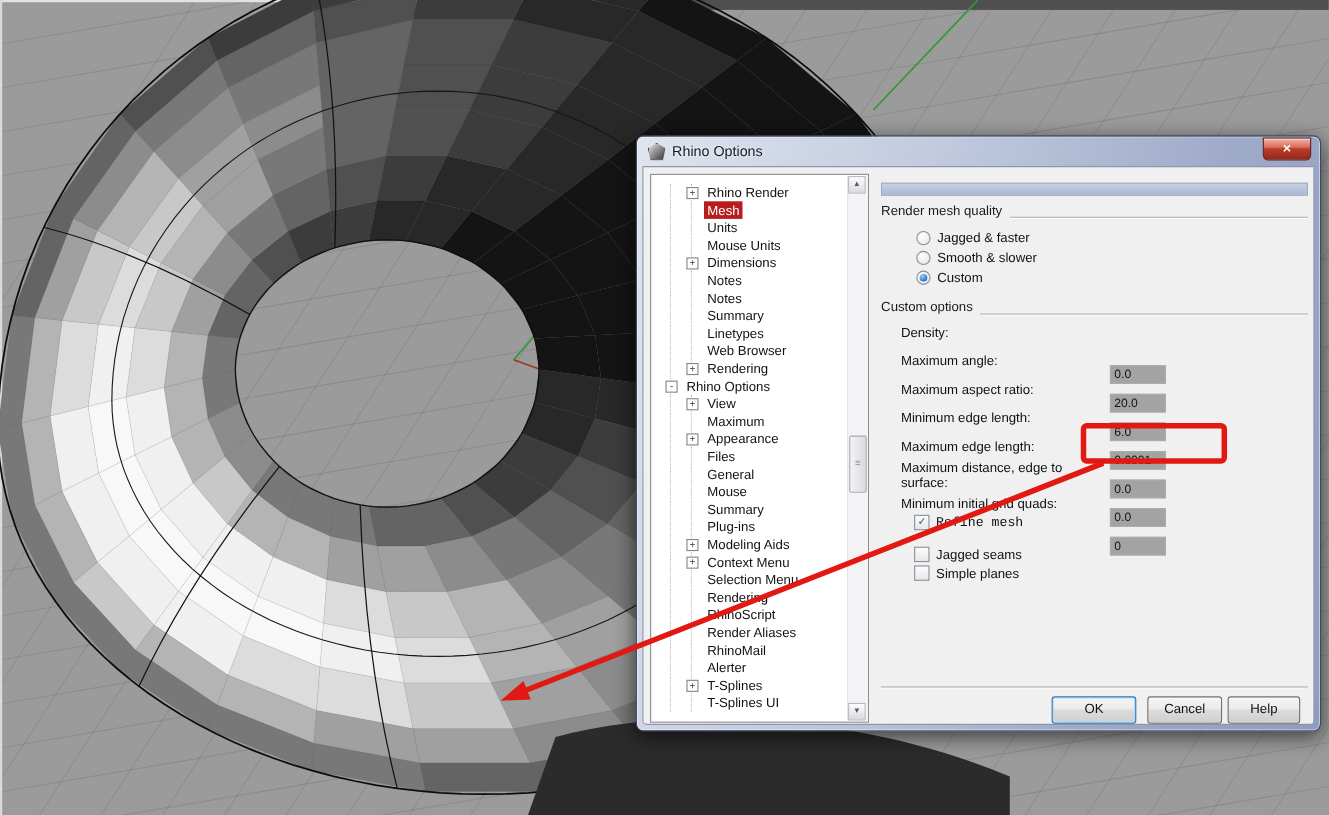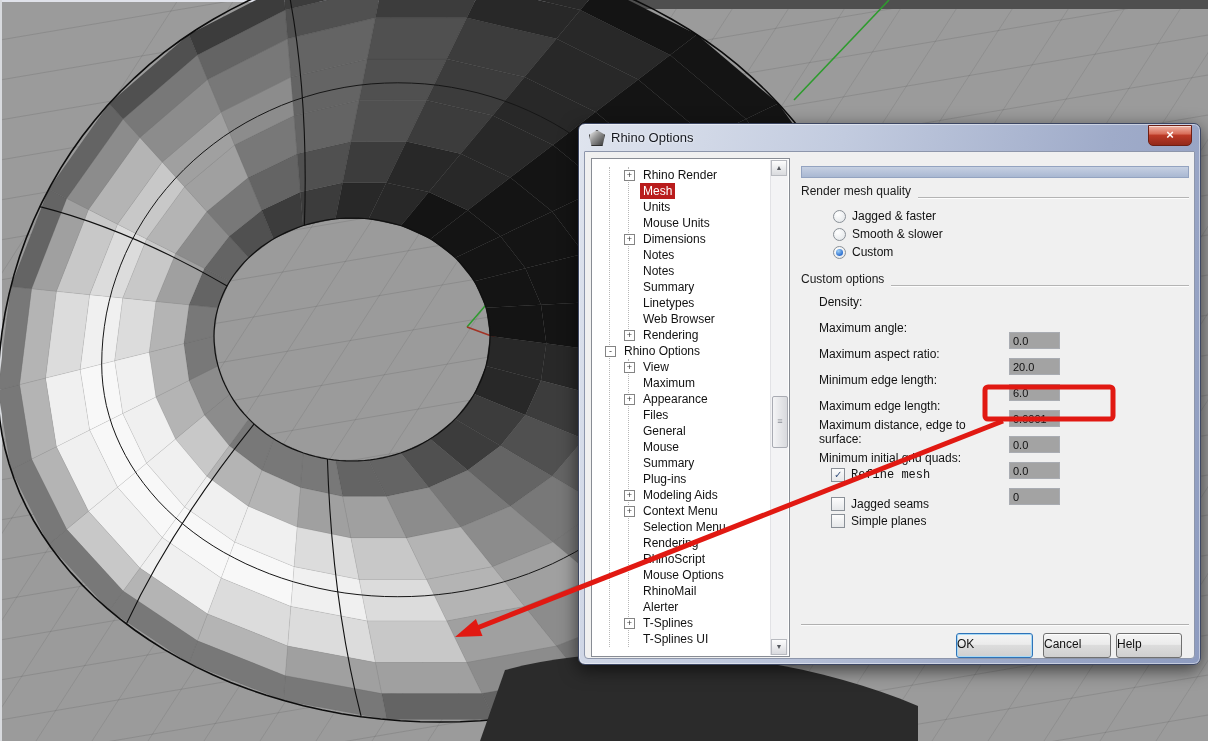"Mouse Options" span.tlabel { text: Mouse Options -> Render Aliases }
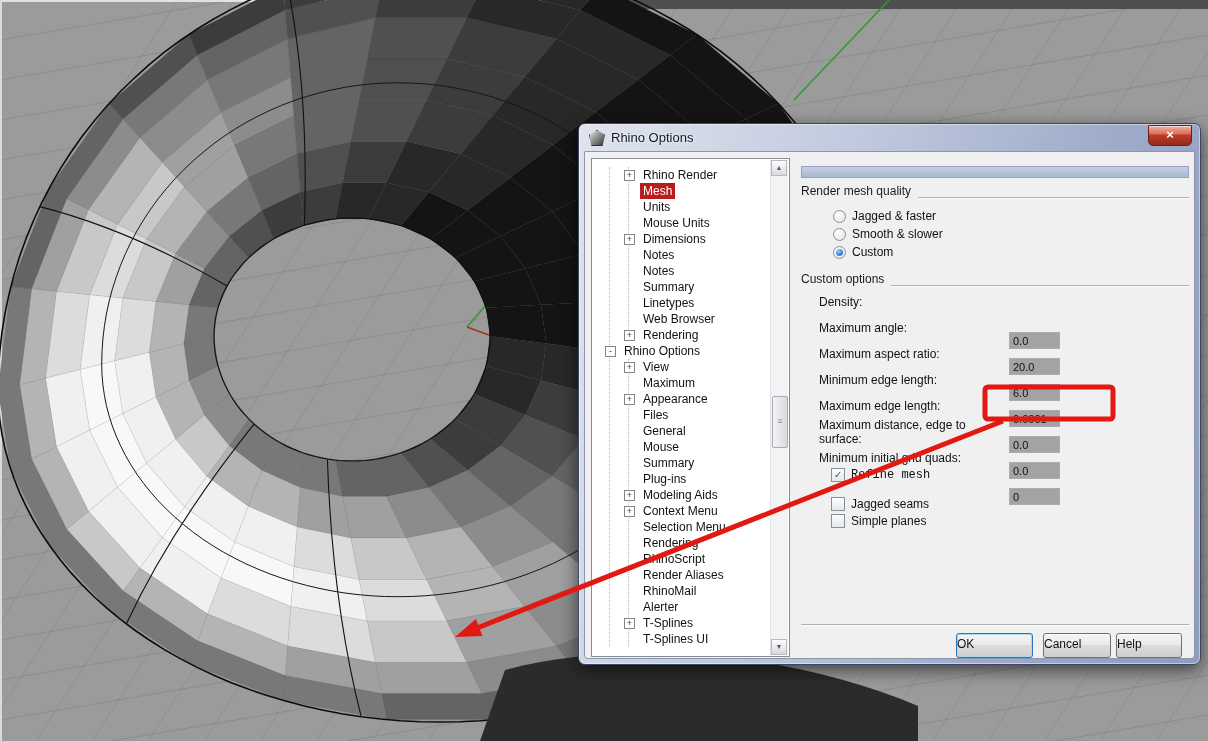"OK" .btn { text-align: left -> center }
